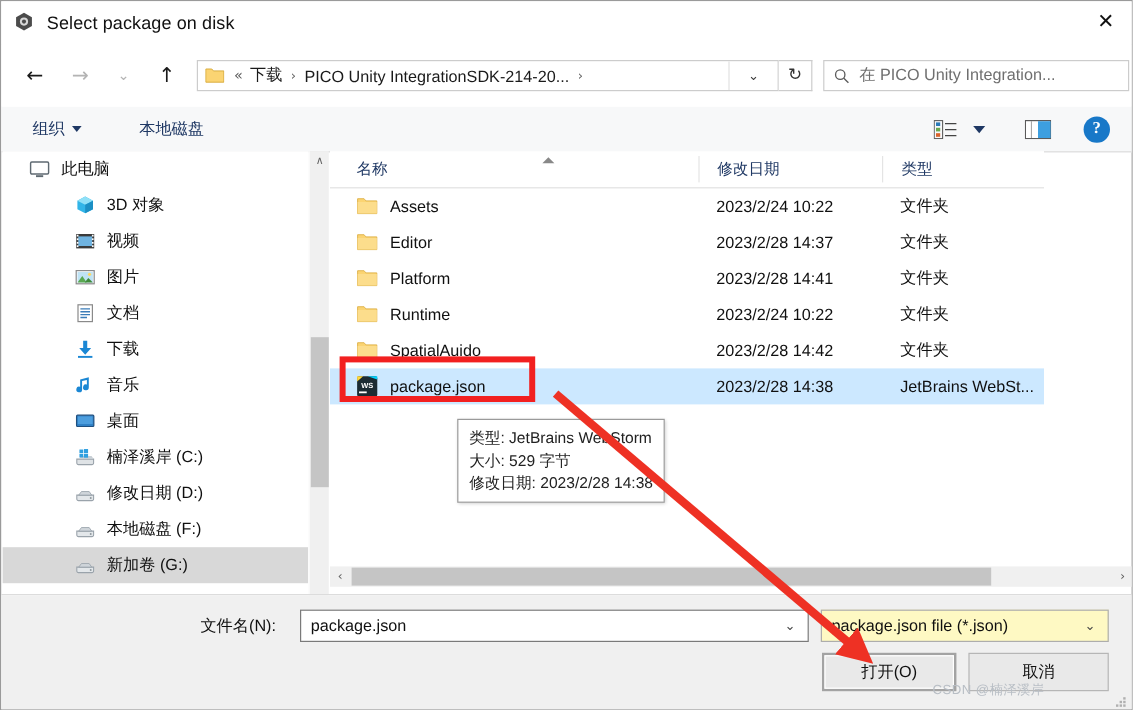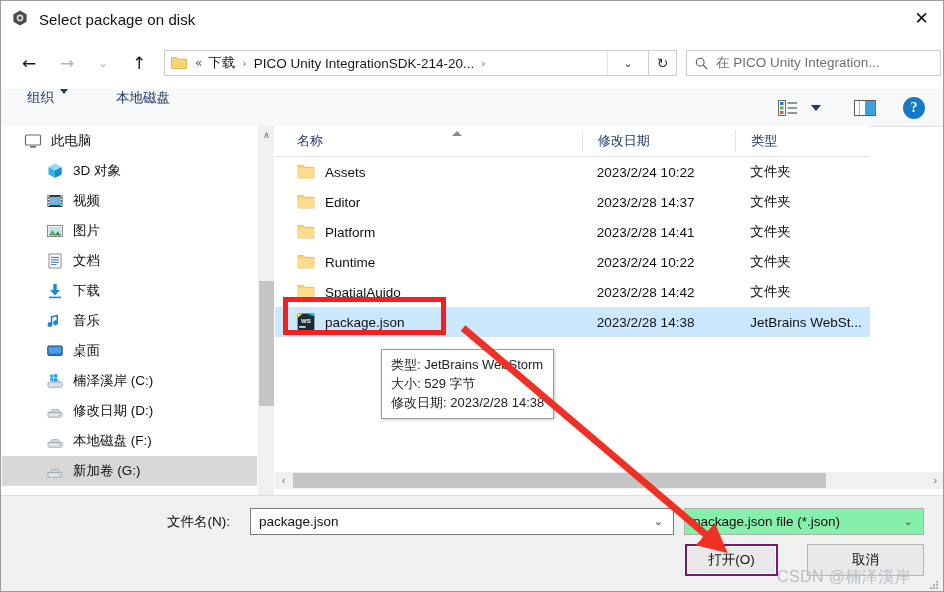"组织" .tb-item { align-items: flex-start -> center }
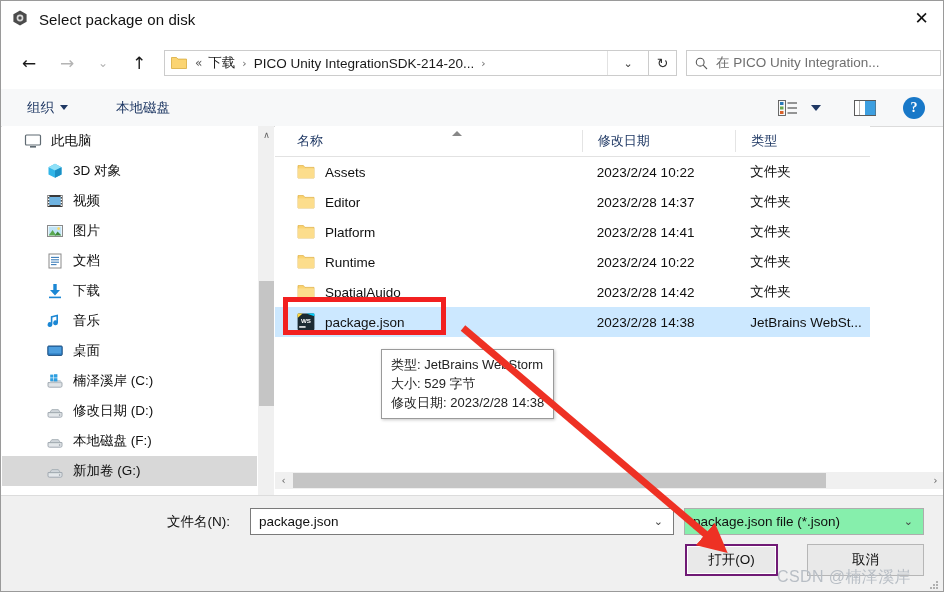"3D 对象" .side-item.child { padding-left: 44px -> 60px }
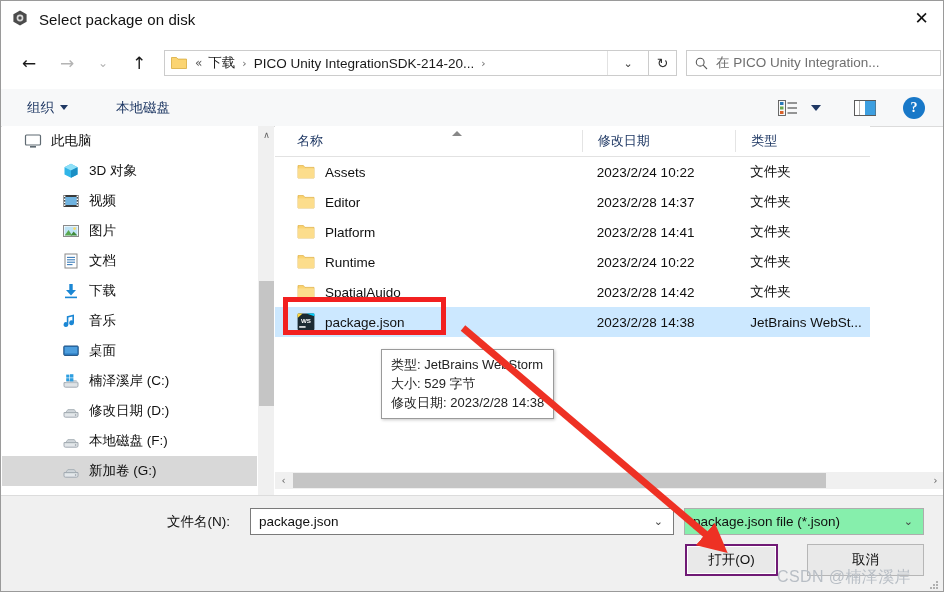"package.json file (*.json)" .type-combo { background: #86efac -> #fef9c3 }
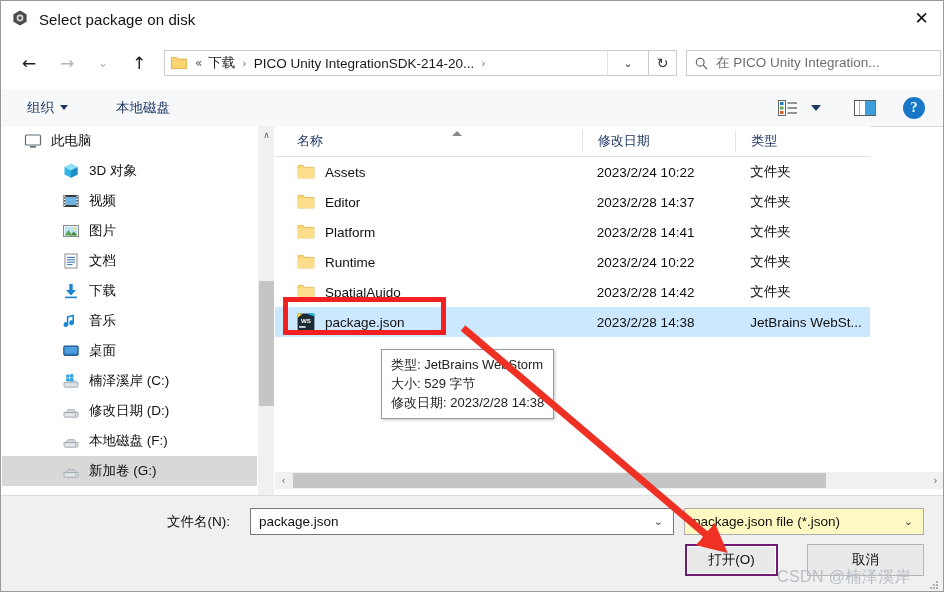"打开(O)" .btn-open { border: 2px solid #701a75 -> 2px solid #a3a3a3; width: 93px -> 112px }
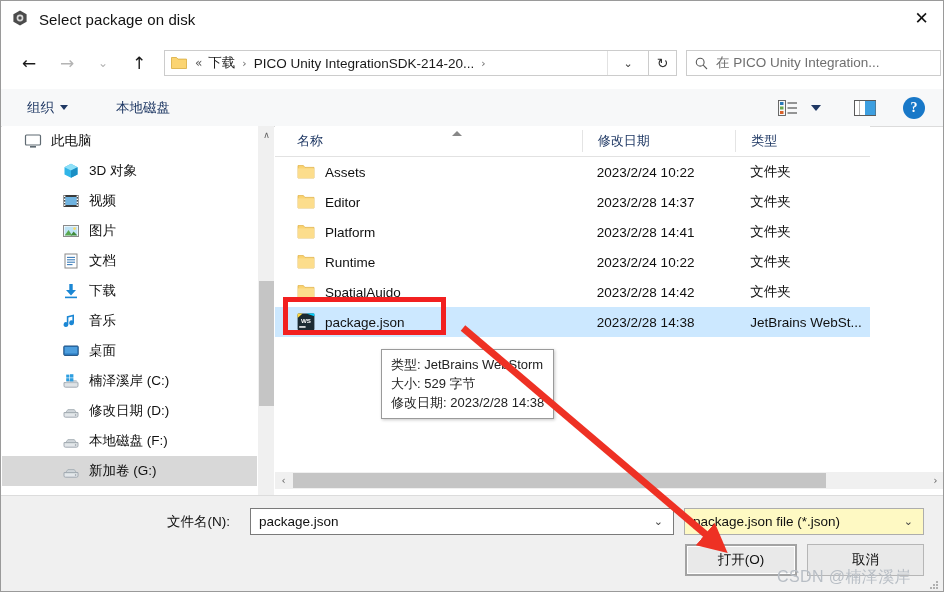"CSDN @楠泽溪岸" .watermark { font-size: 16px -> 11px }
